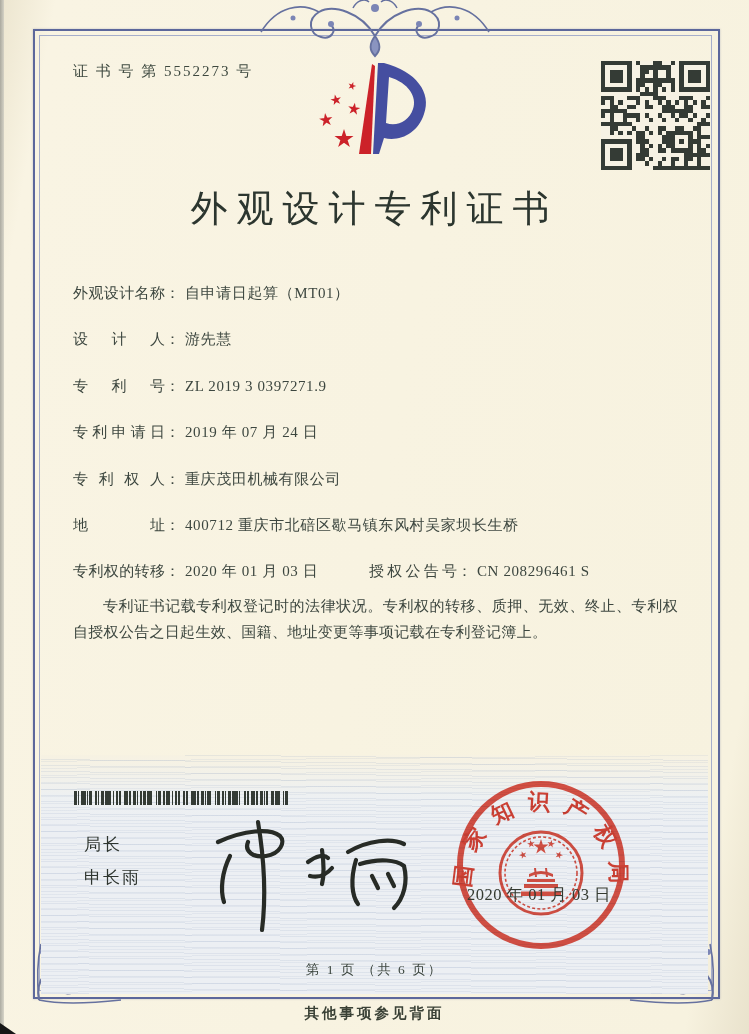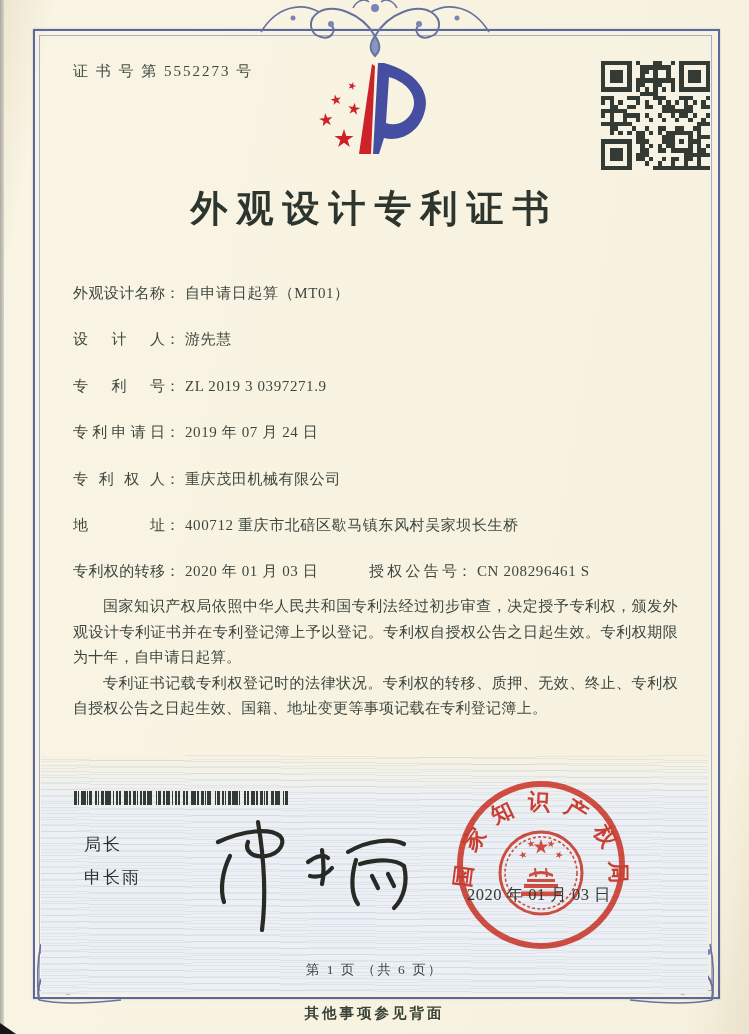"外观设计专利证书" .title { font-weight: bold -> normal }
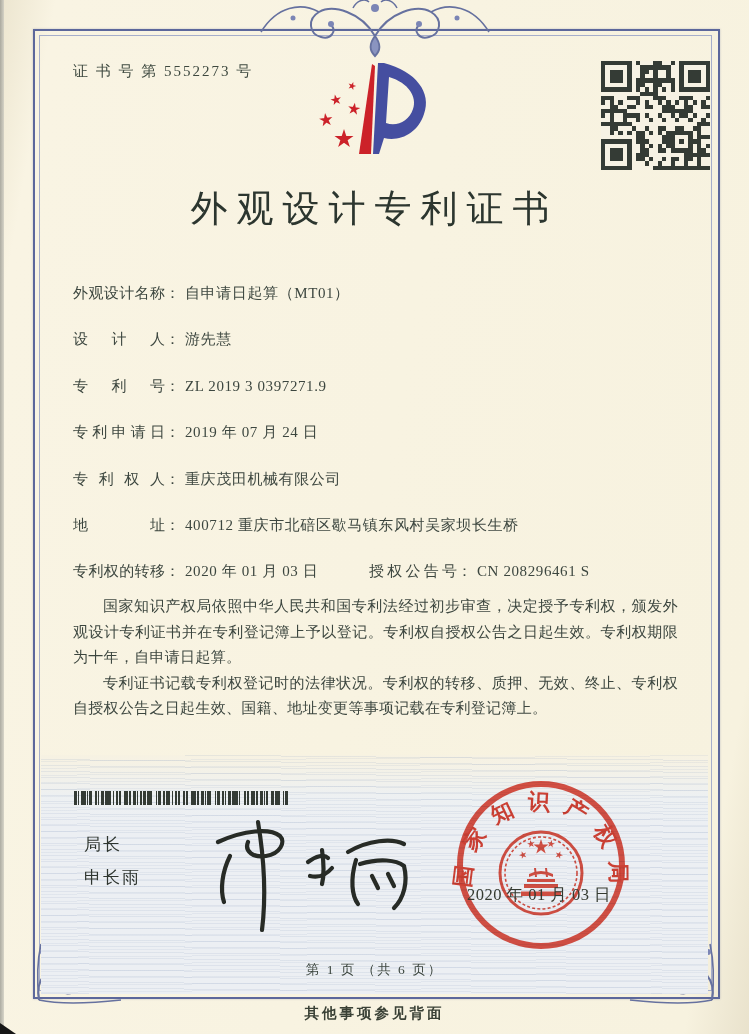"国家知识产权局依照中华人民共和国专利法经过初步审查，决定授予专利权，颁发外观设计" p { html: <p>国家知识产权局依照中华人民共和国专利法经过初步审查，决定授予专利权，颁发外观设计专利证书并在专利登记簿上予以登记。专利权自授权公告之日起生效。专利权期限为十年，自申请日起算。</p> -> none }
